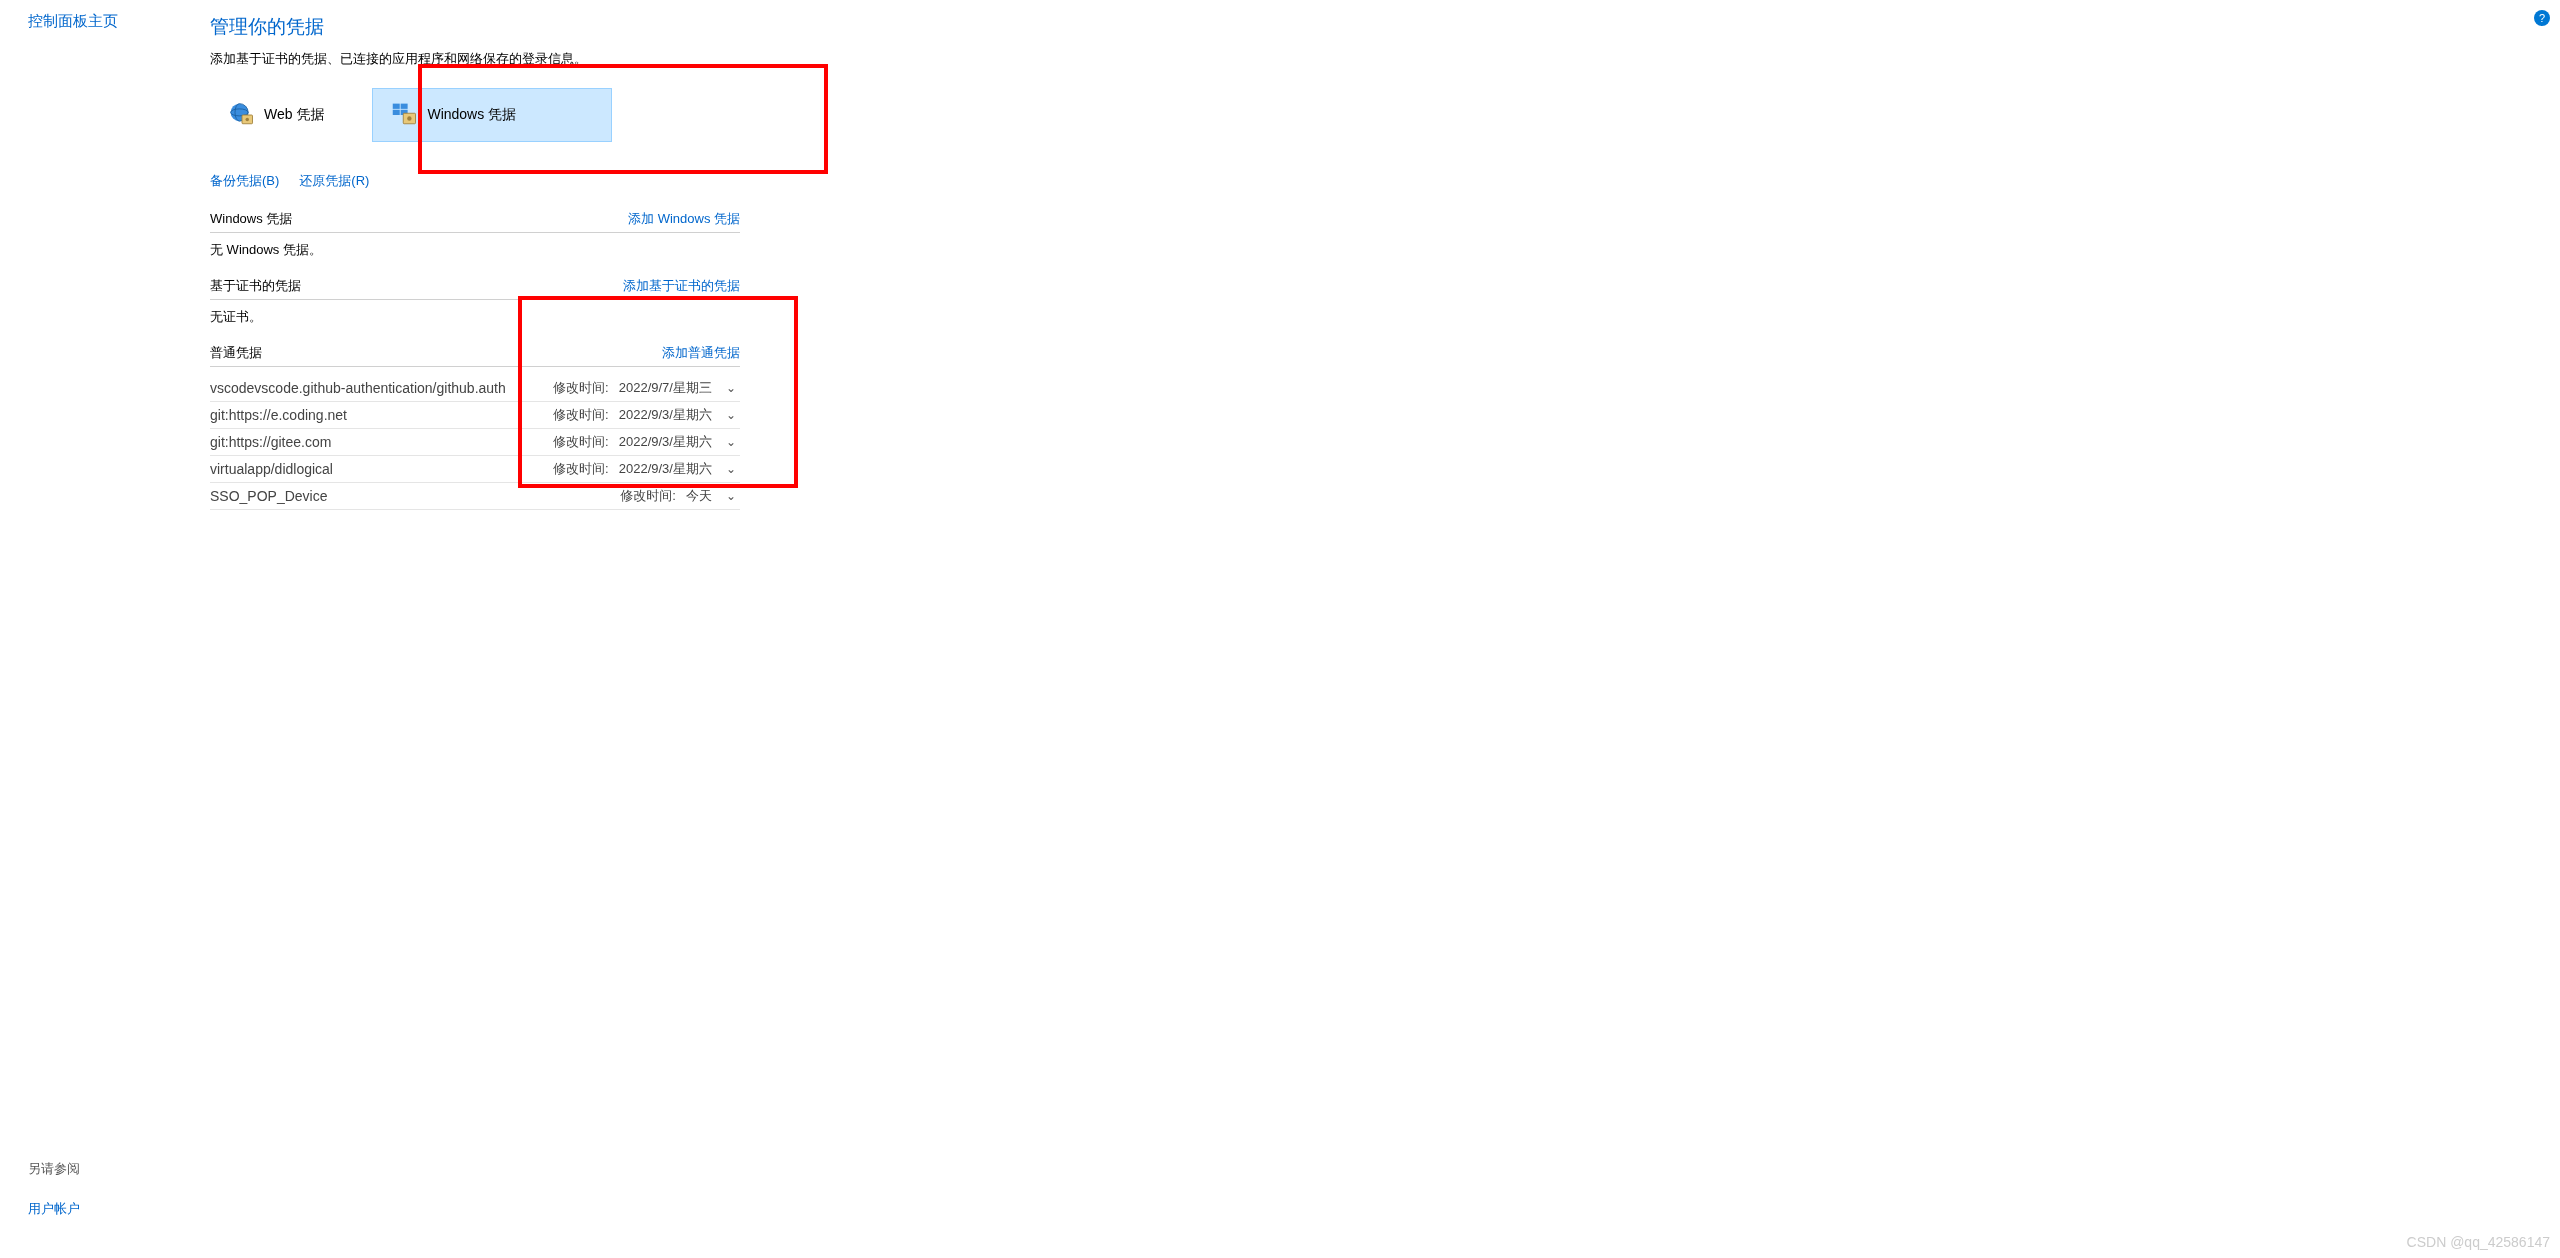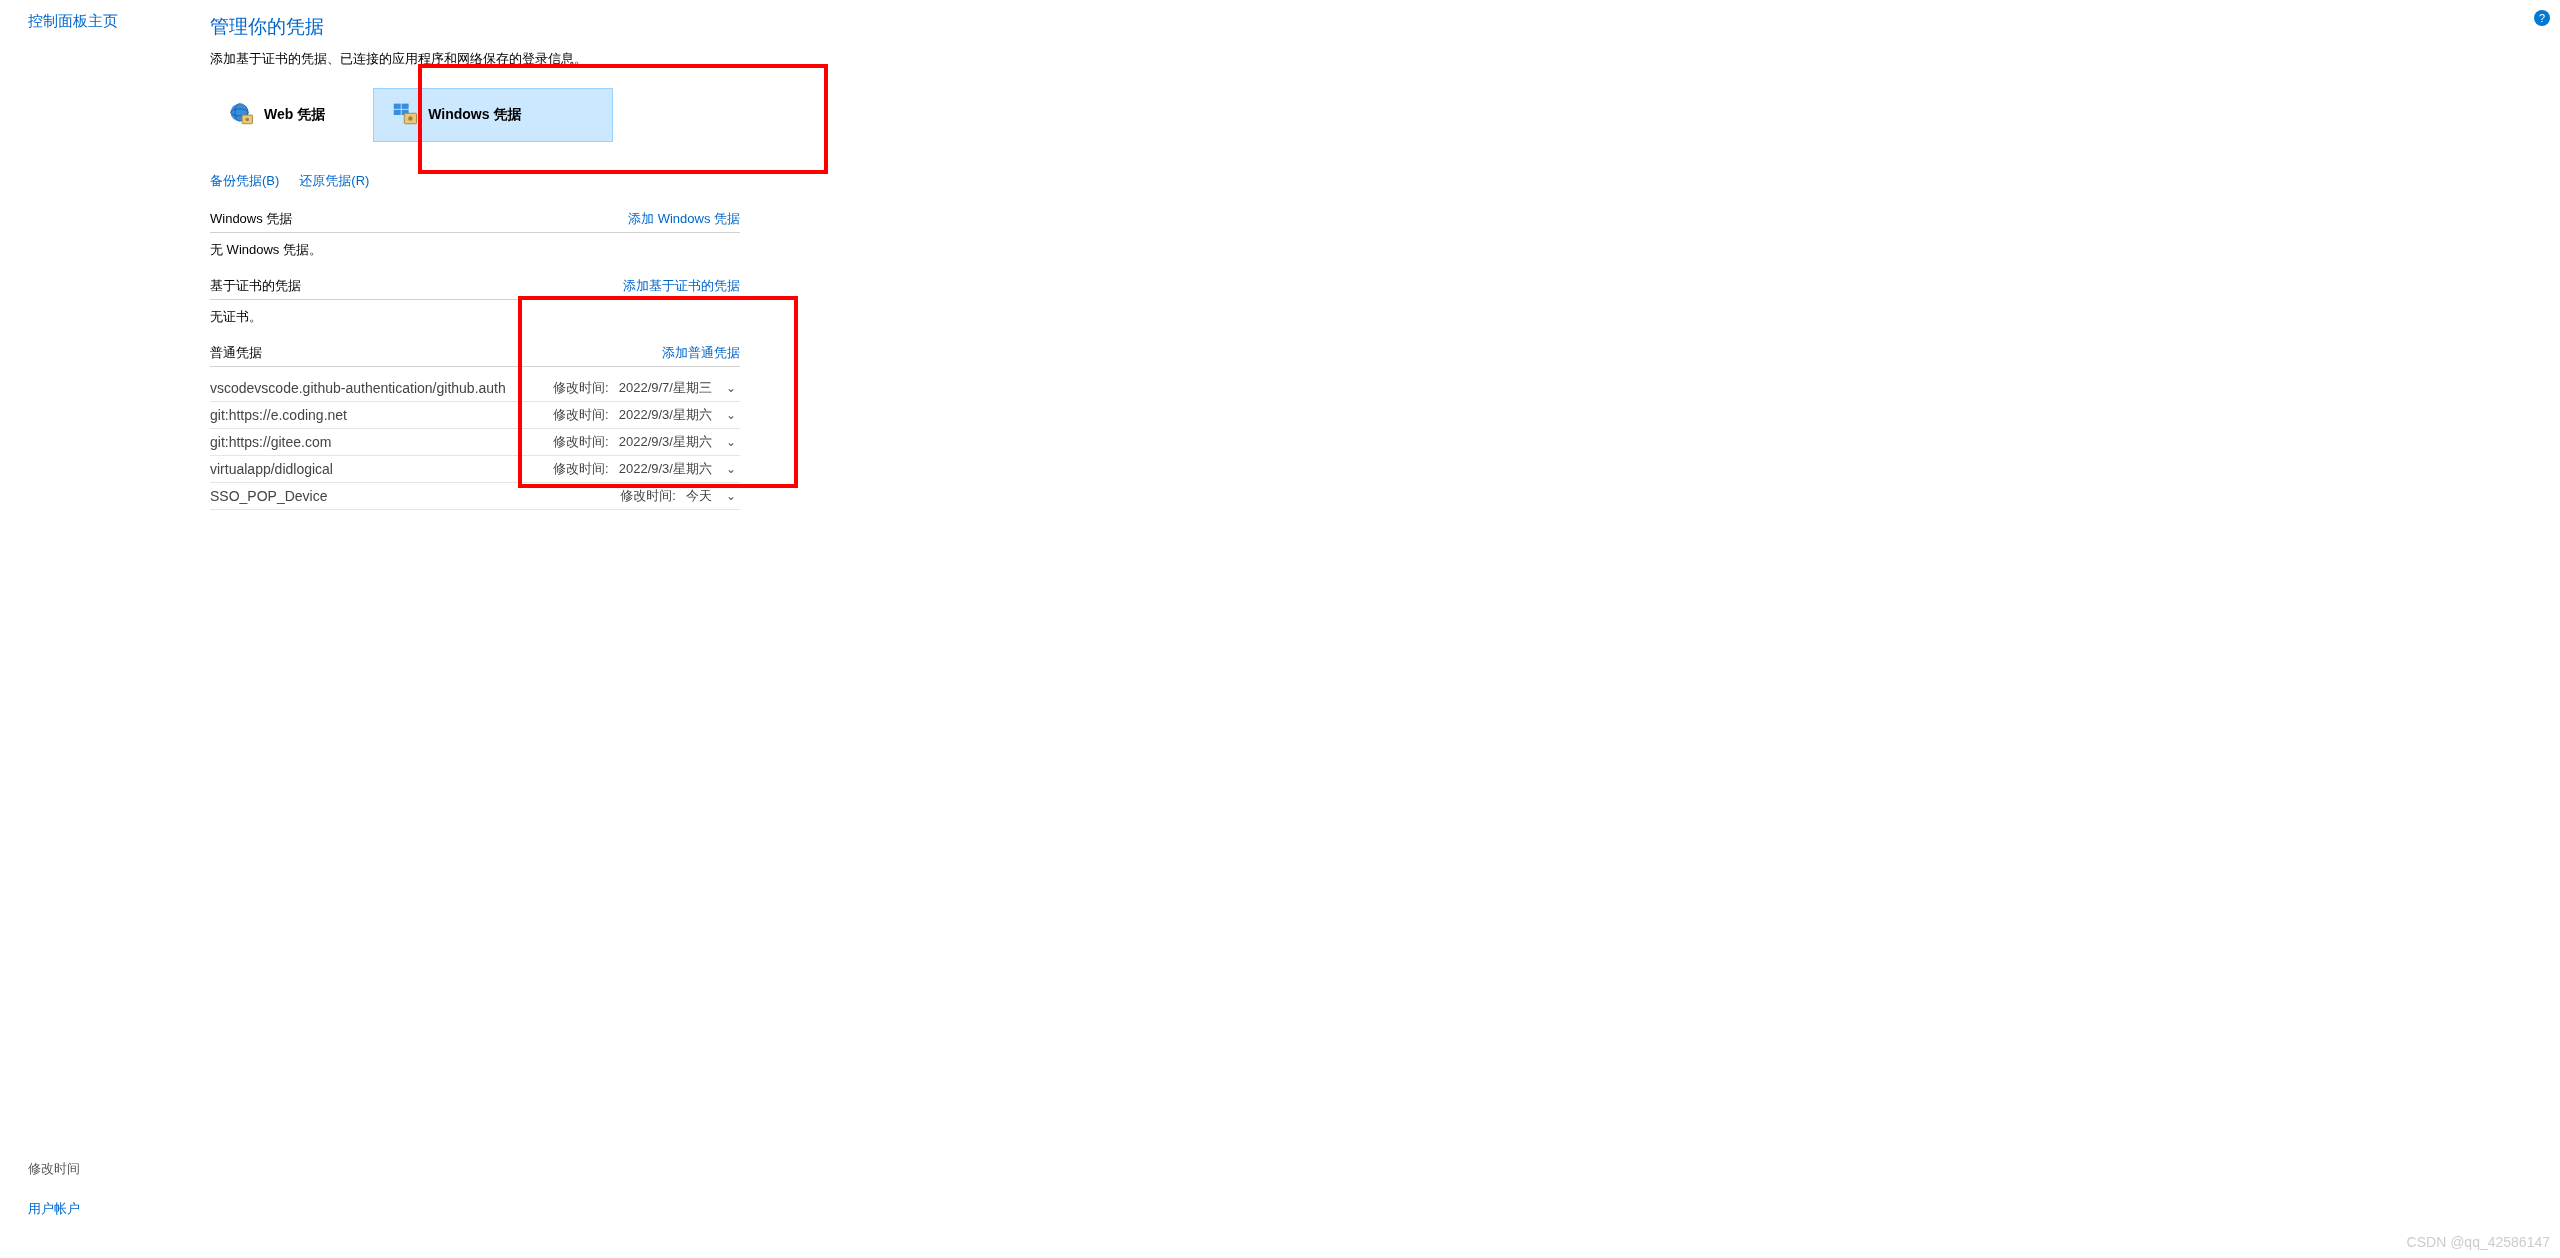"Web 凭据" .cred-tab .label { font-weight: bold -> normal }
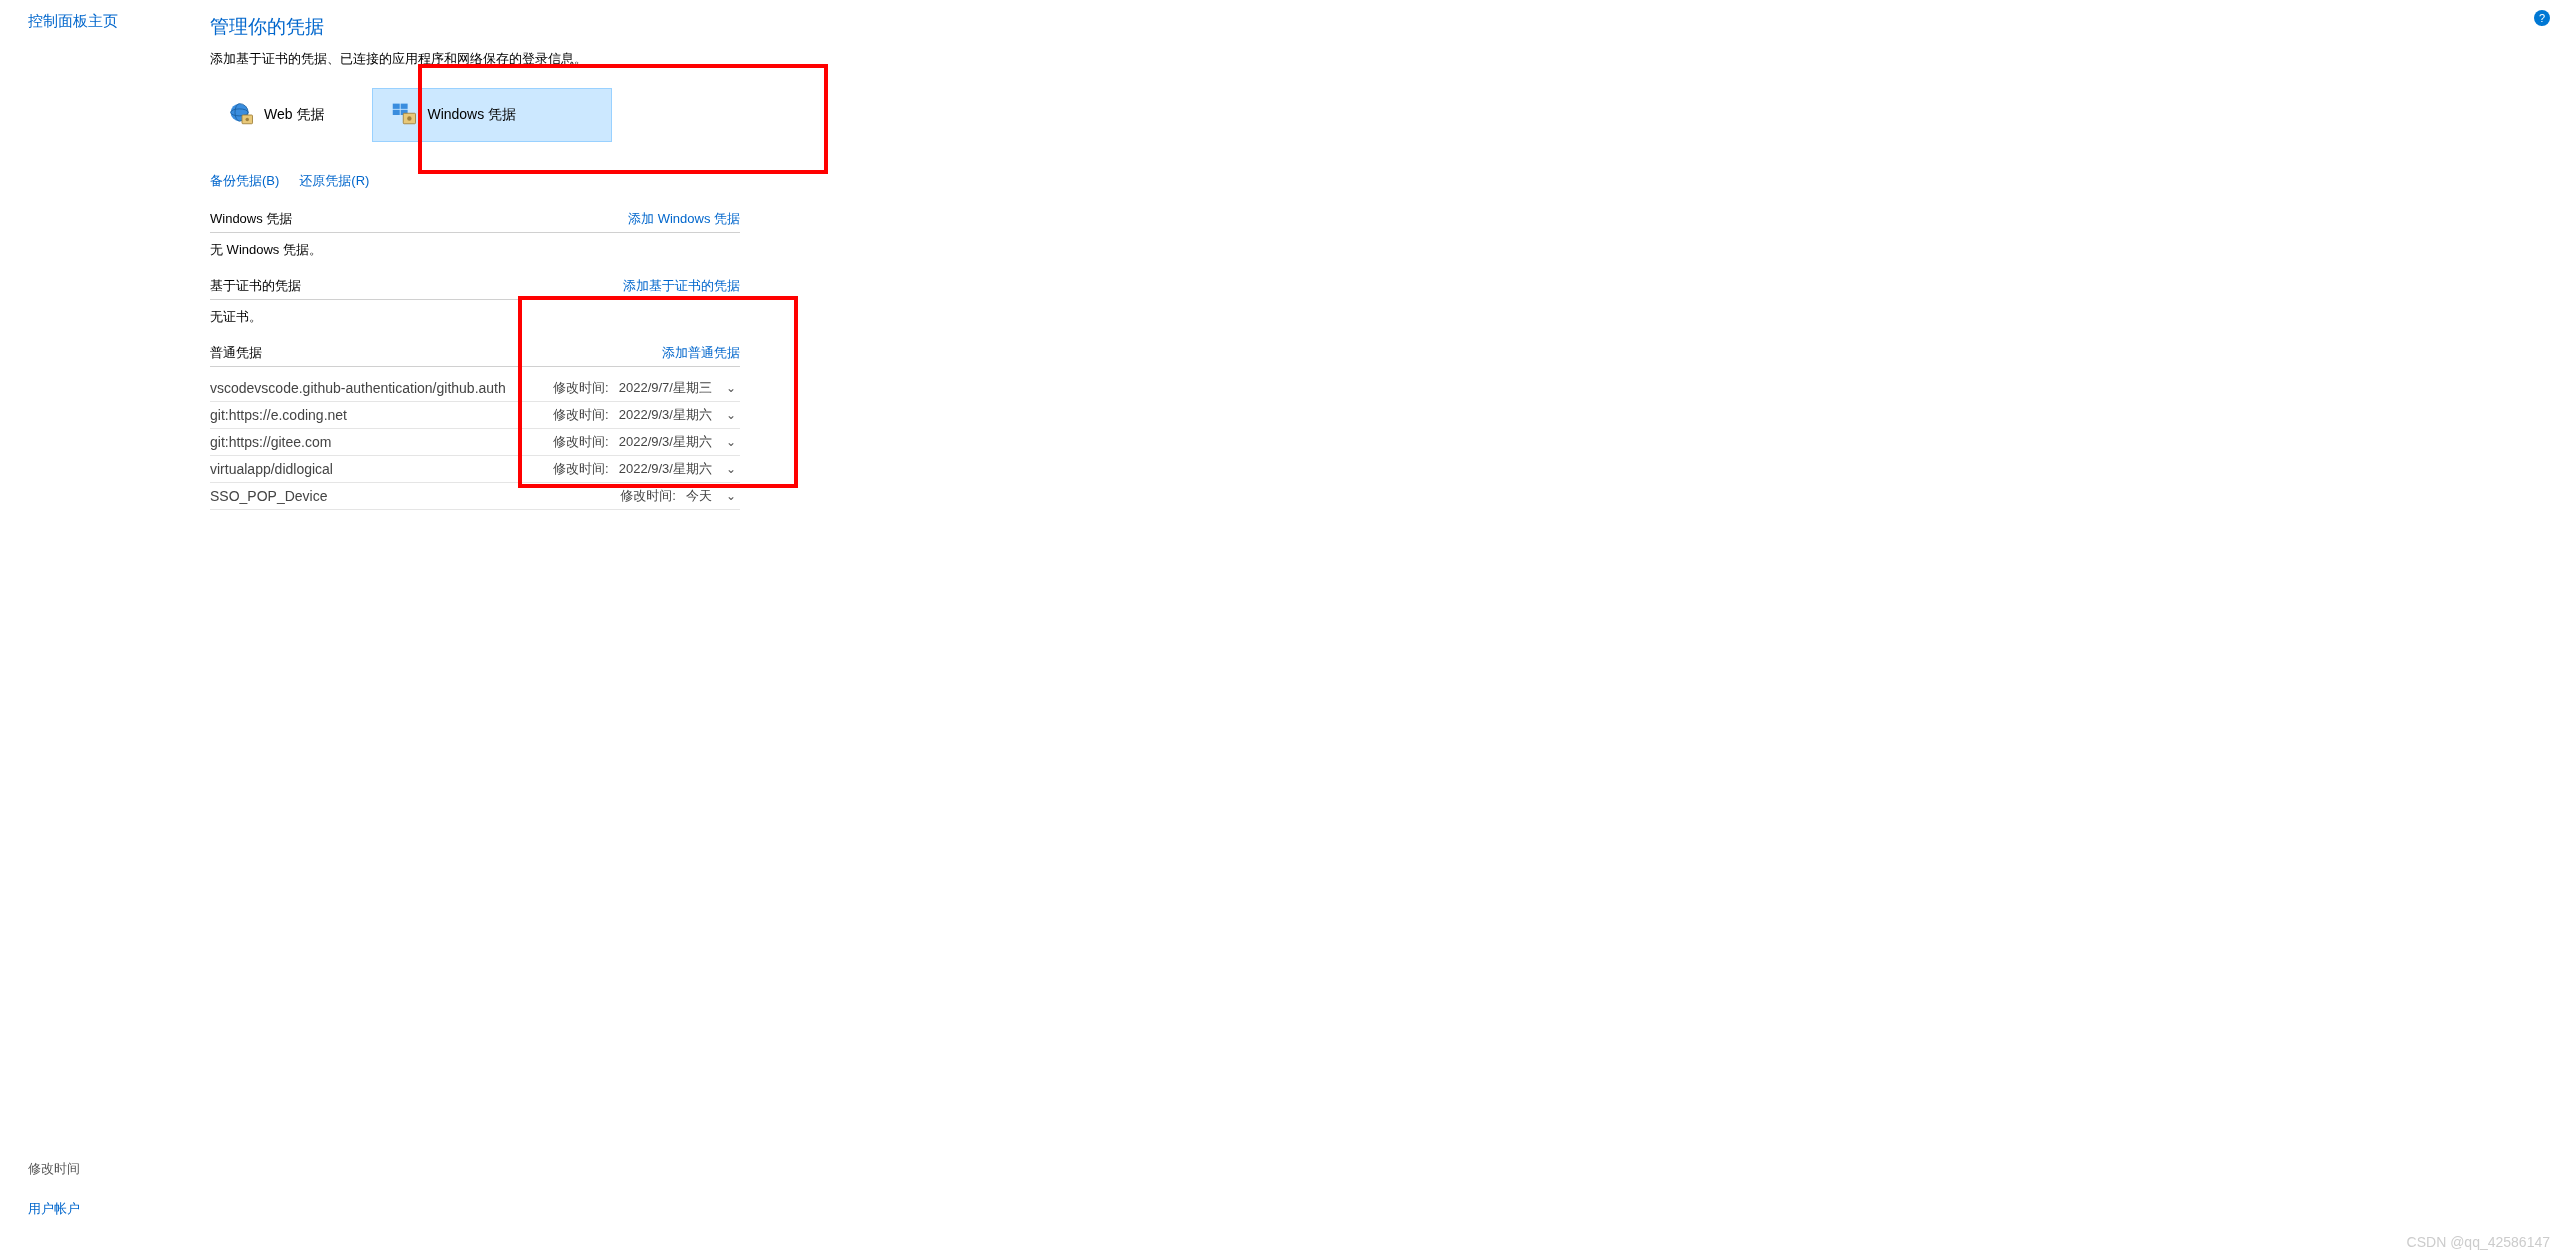"修改时间" div.heading { text: 修改时间 -> 另请参阅 }
